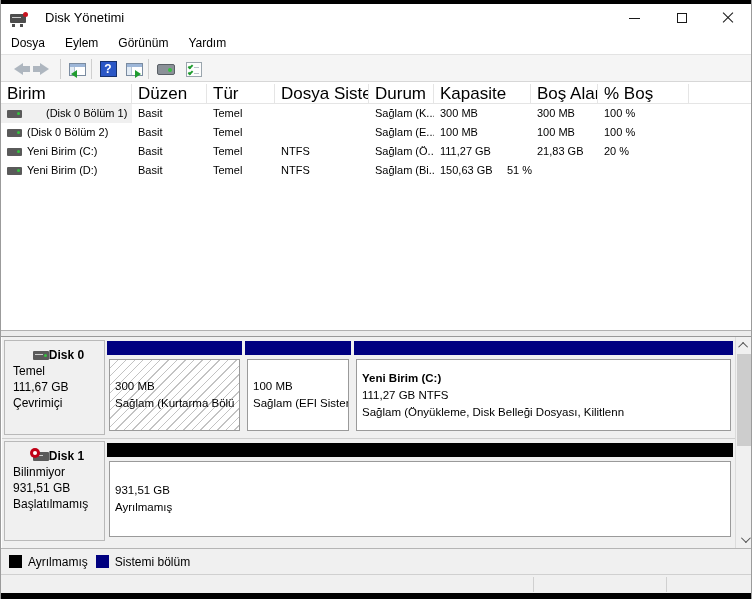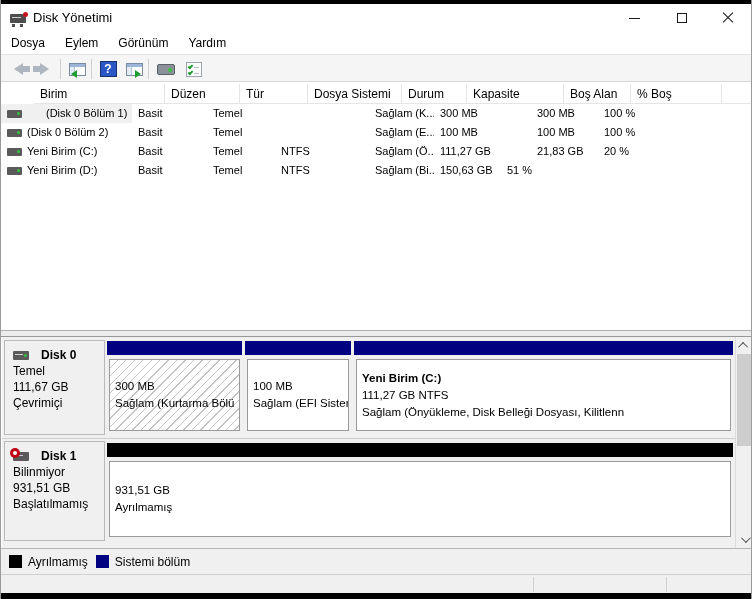"Disk Yönetimi" #title-text { left: 32px -> 44px }
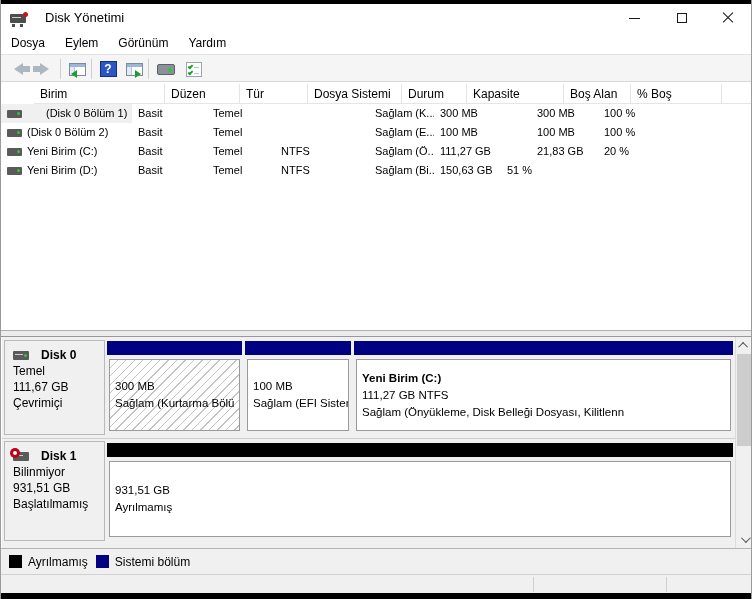"Birim" #thead { font-size: 12px -> 17px; margin-left: 33px -> none }
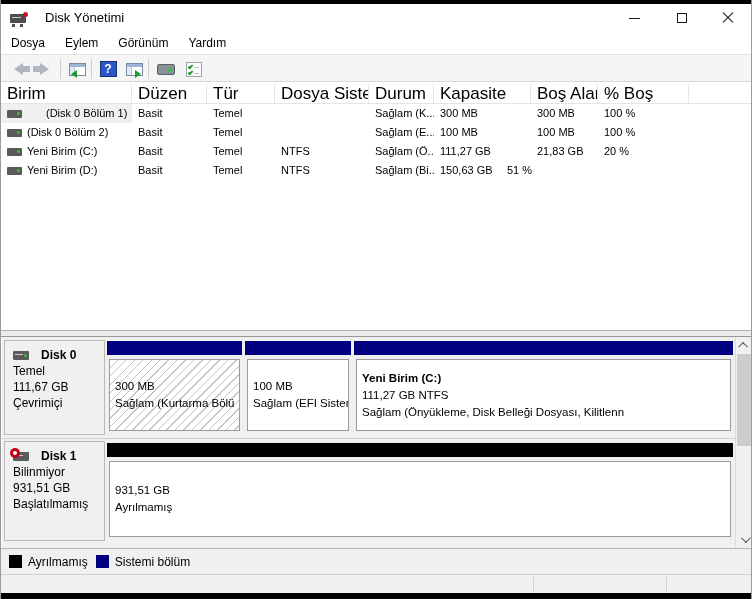"Disk 0" .disk-name { gap: 12px -> 0; justify-content: none -> center }
